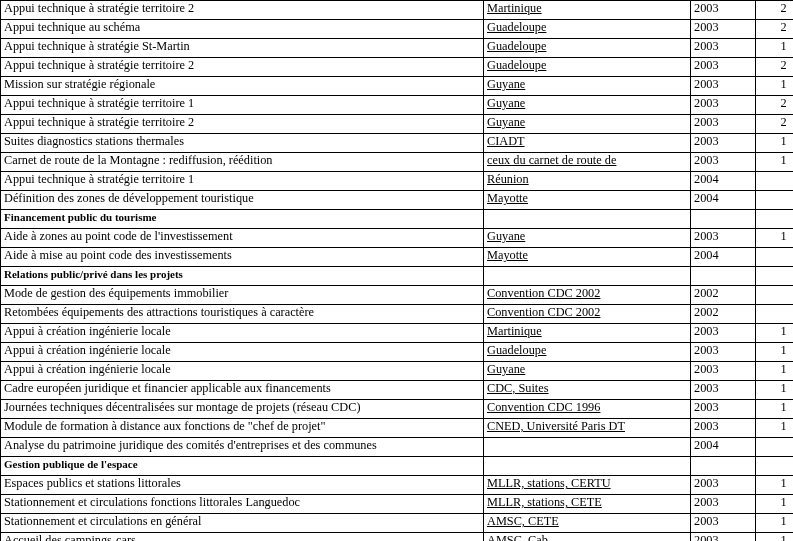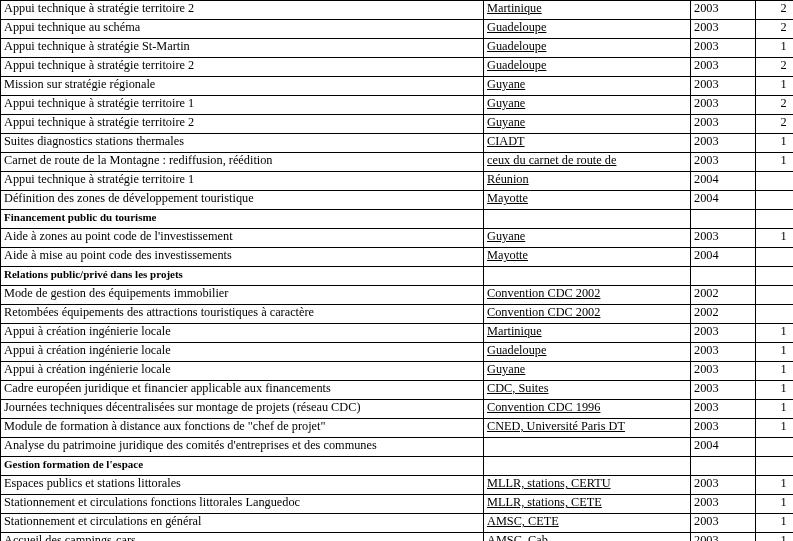"Gestion formation de l'espace" td.col-label { text: formation -> publique }
